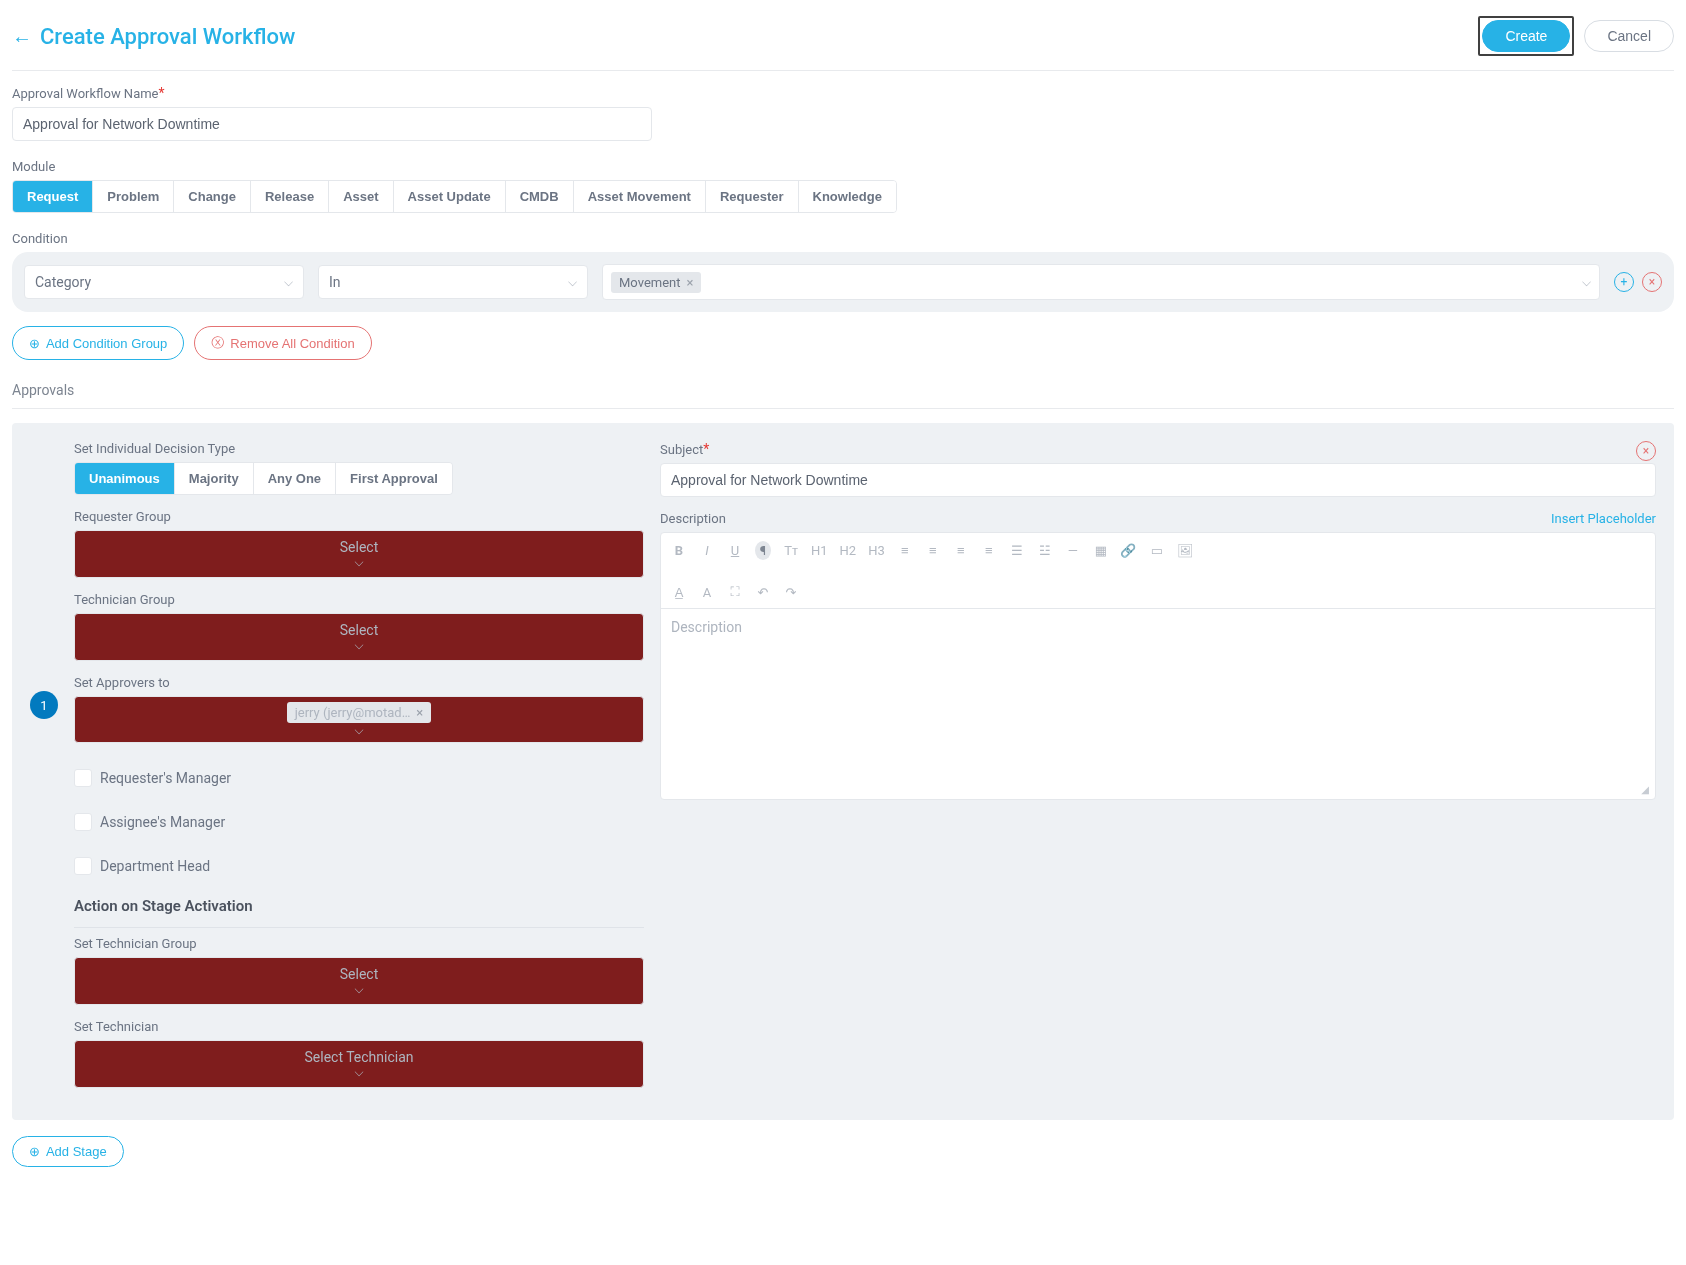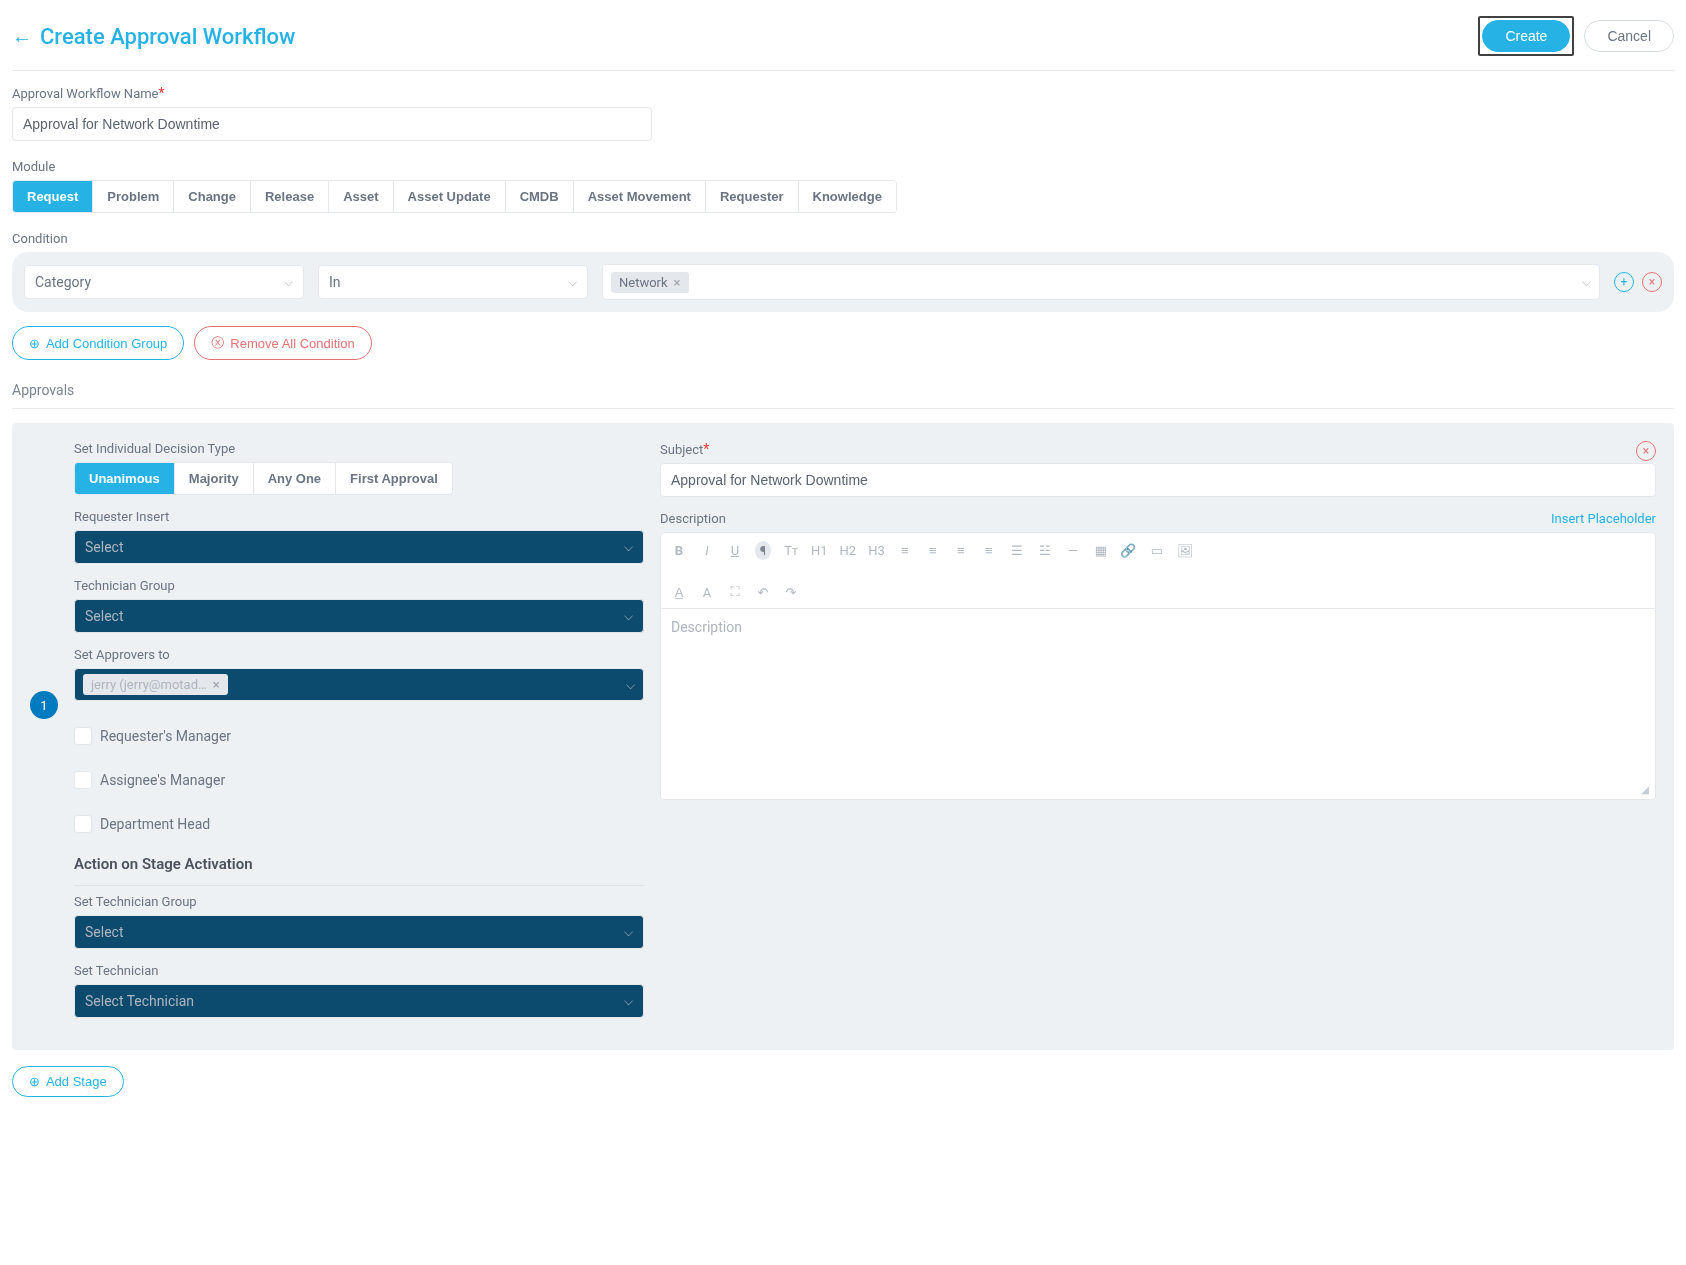"Network" span { text: Network -> Movement }
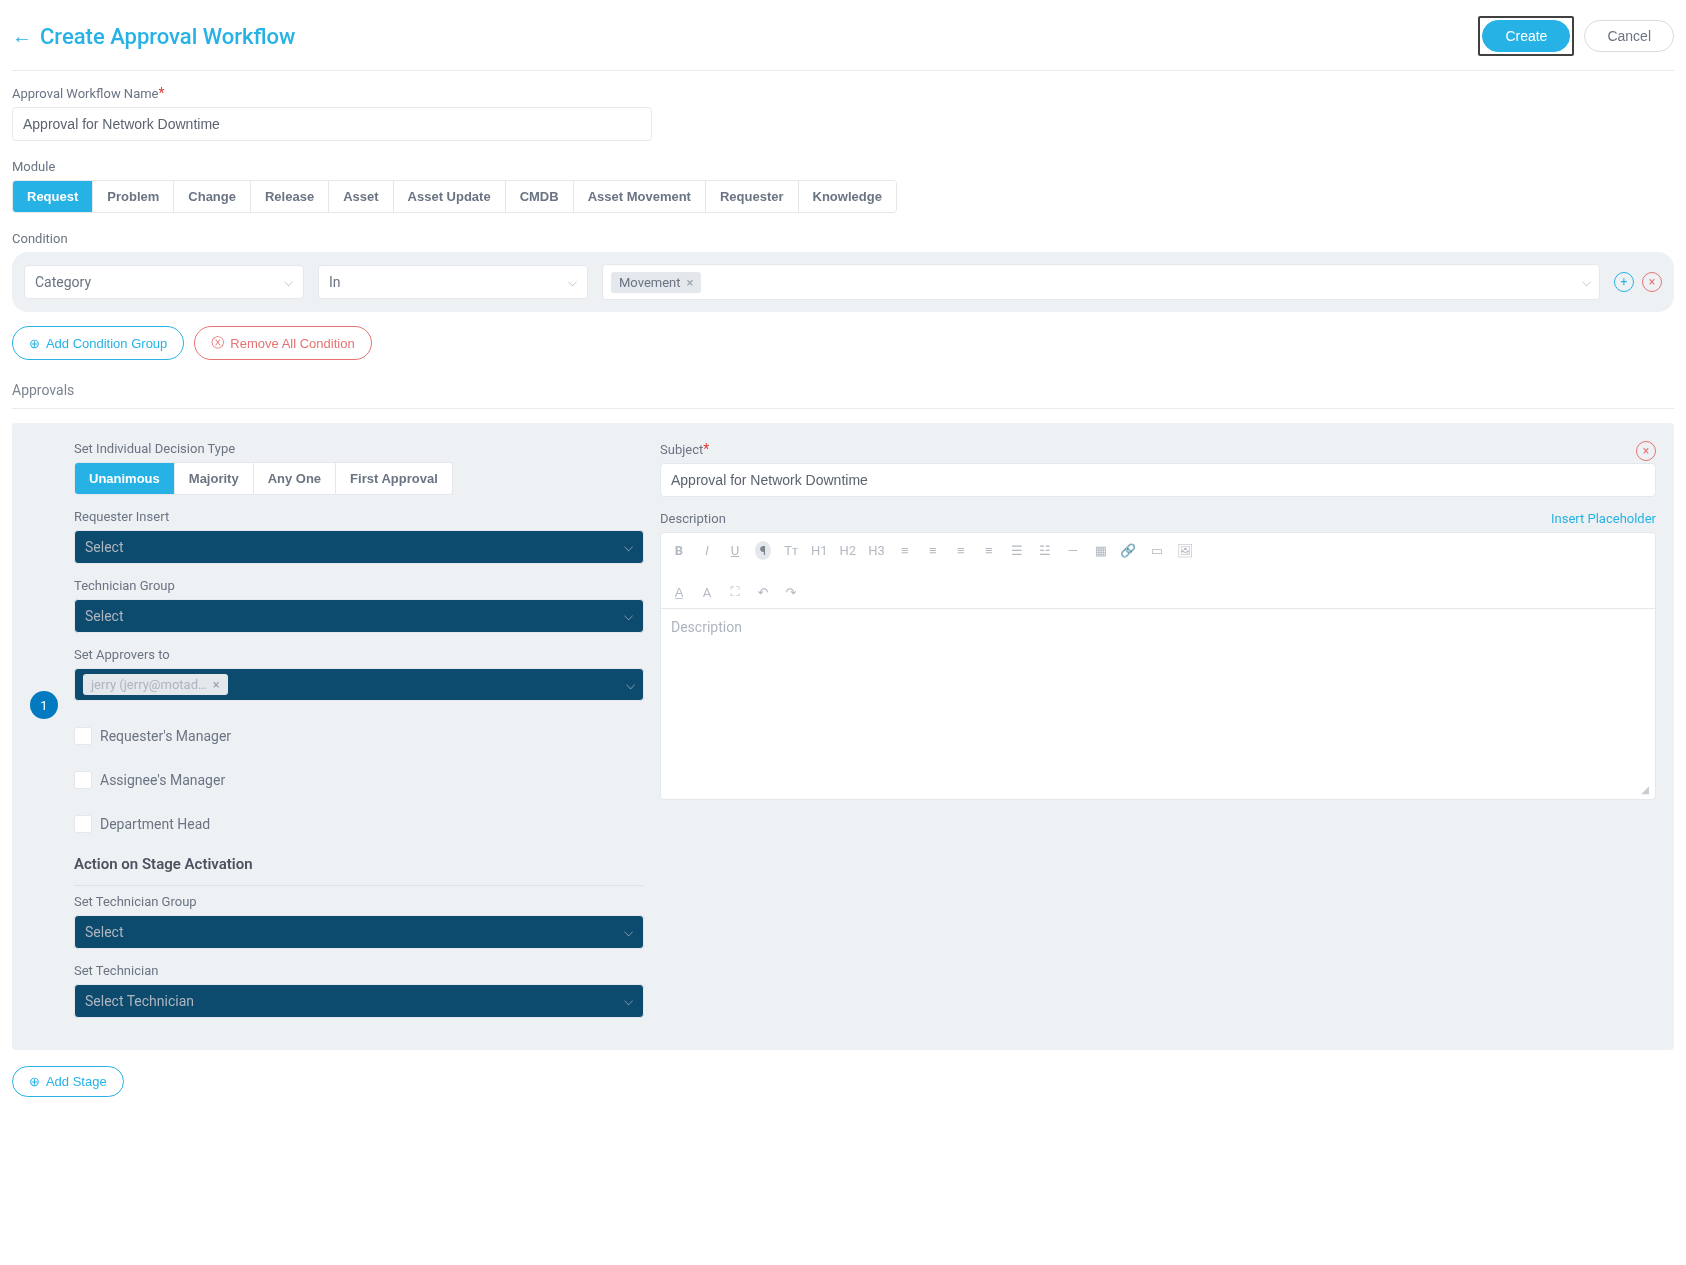"Requester Insert" label.label { text: Insert -> Group }
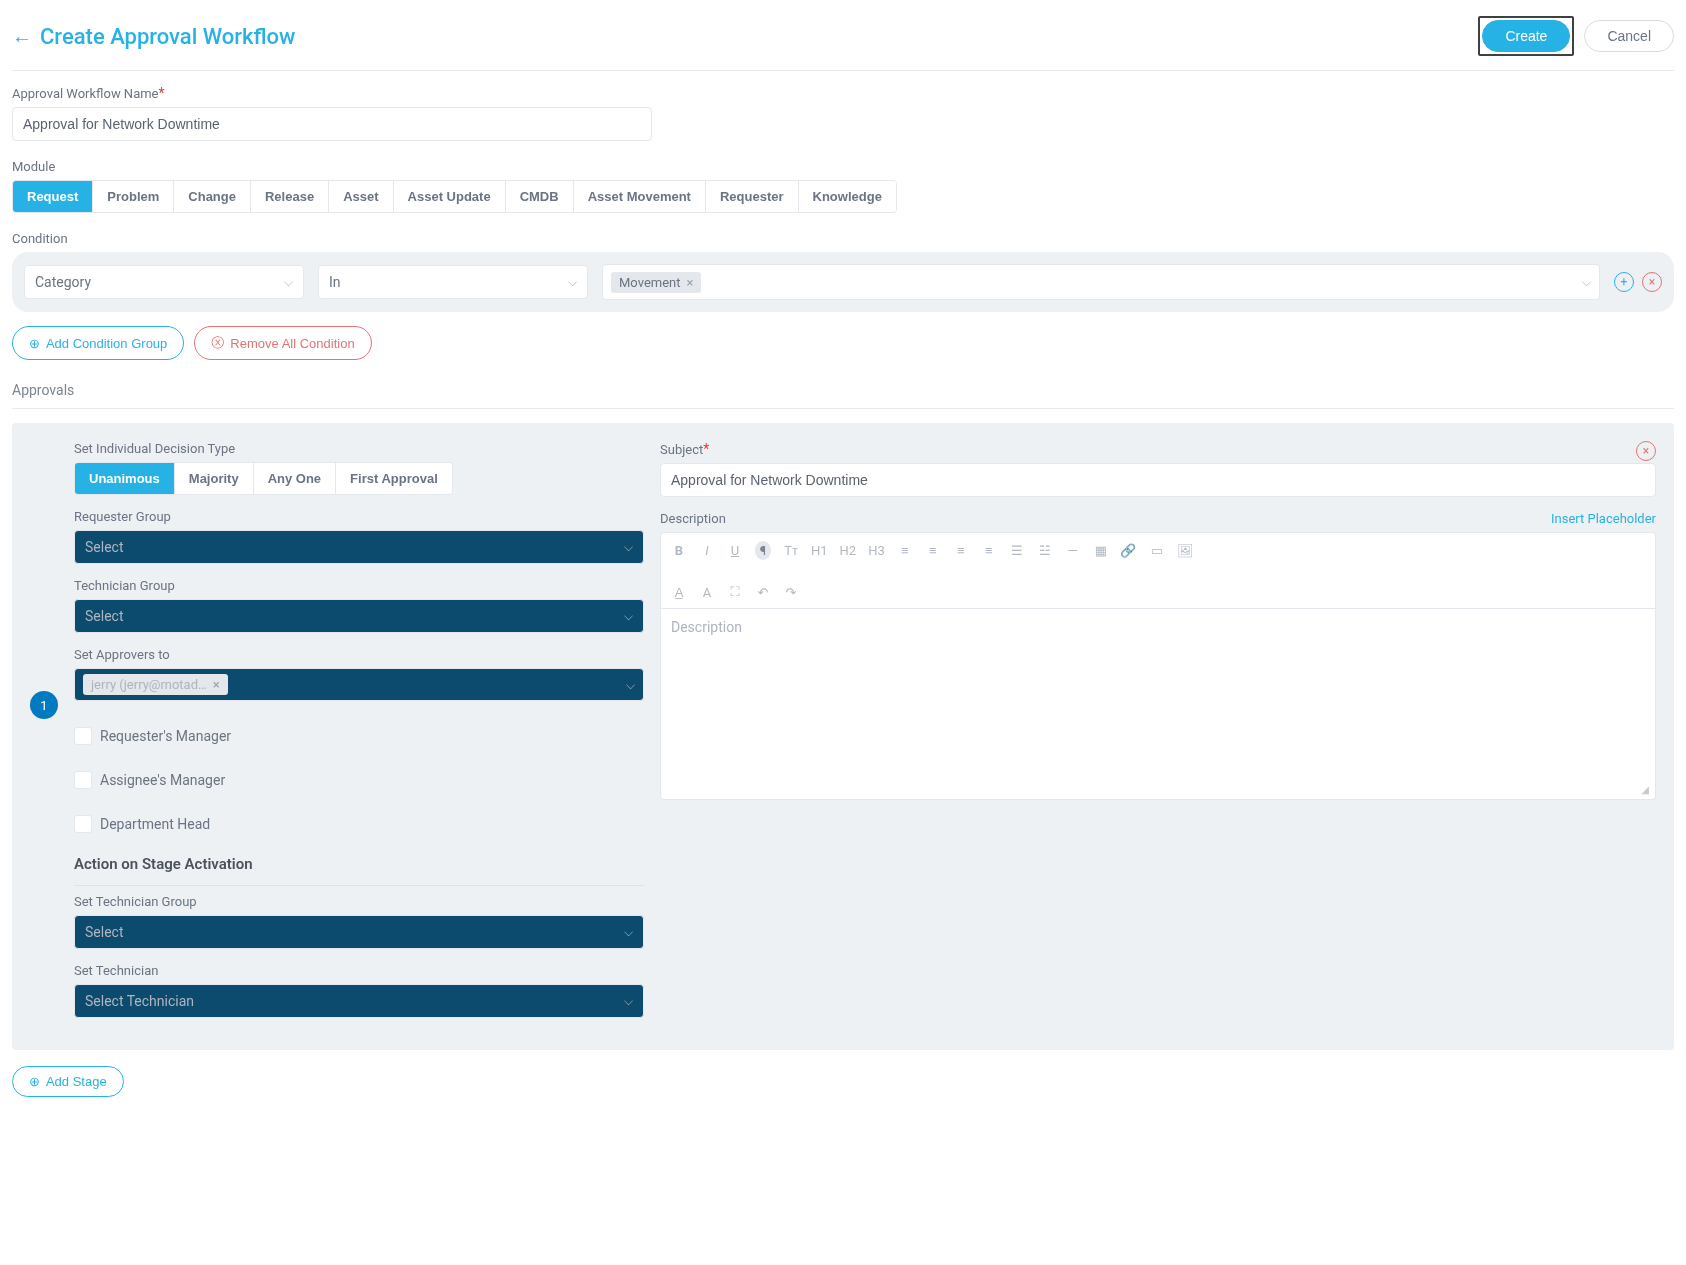"Select" .select-full { background: #0c4a6e -> #7f1d1d; flex-direction: none -> column }
